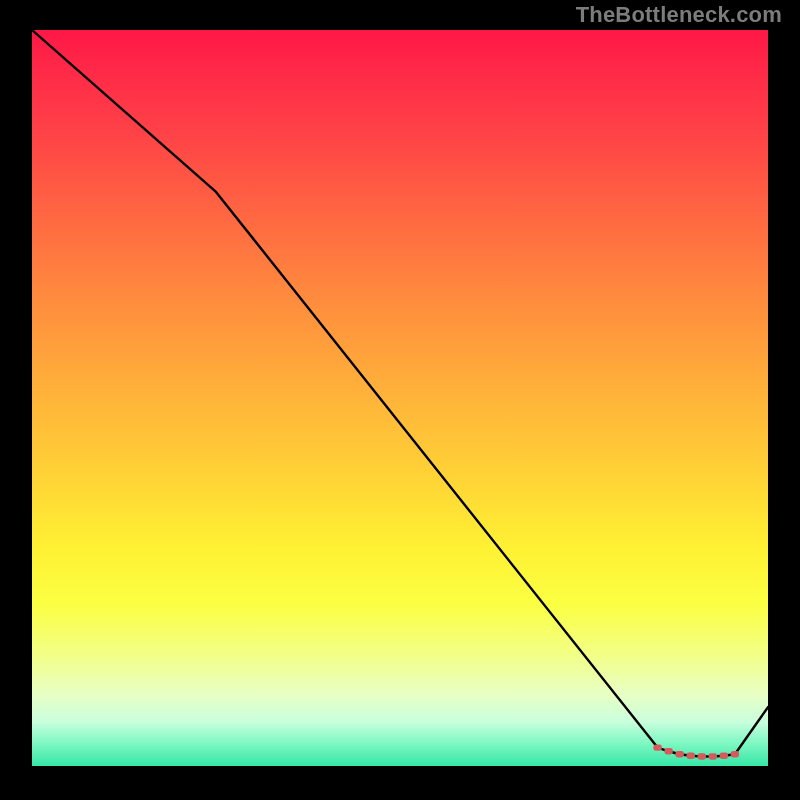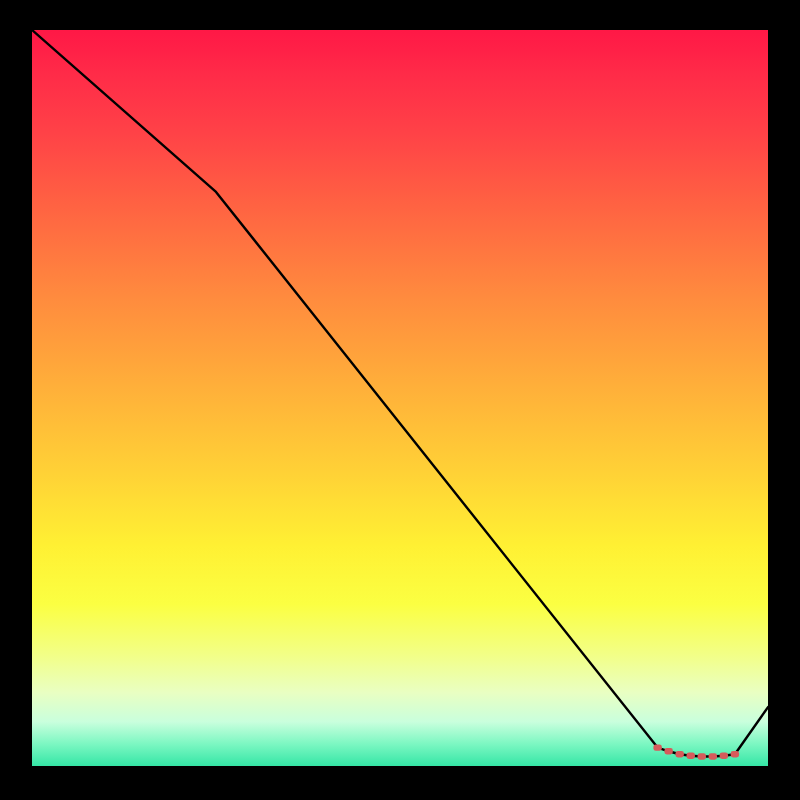"TheBottleneck.com" div.watermark { html: none -> <div>TheBottleneck.com</div> }
